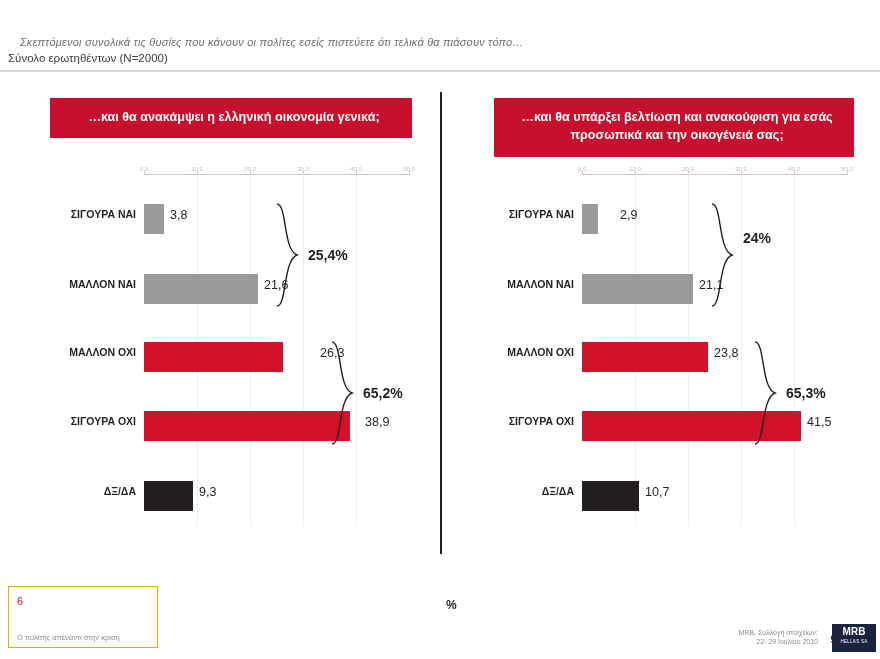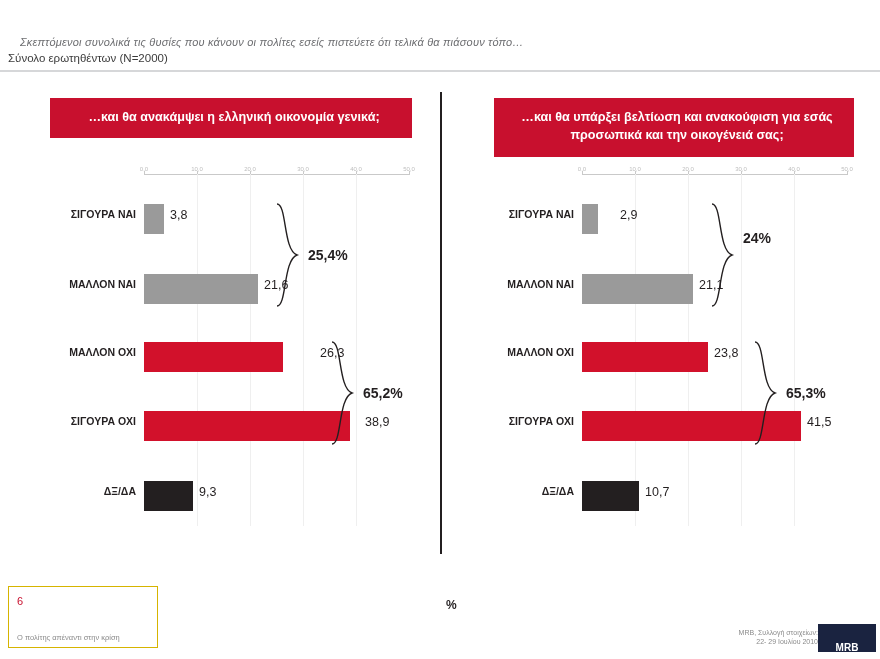"MRB" .logo { padding-top: 17px -> 1px; width: 58px -> 44px }
